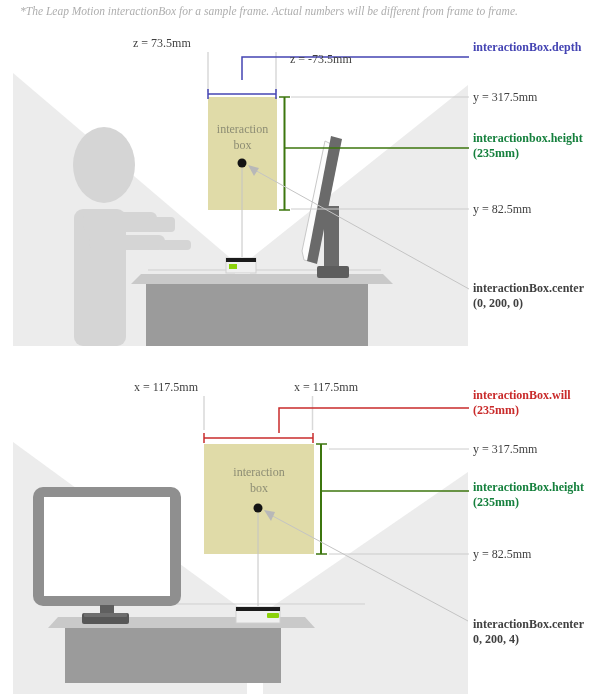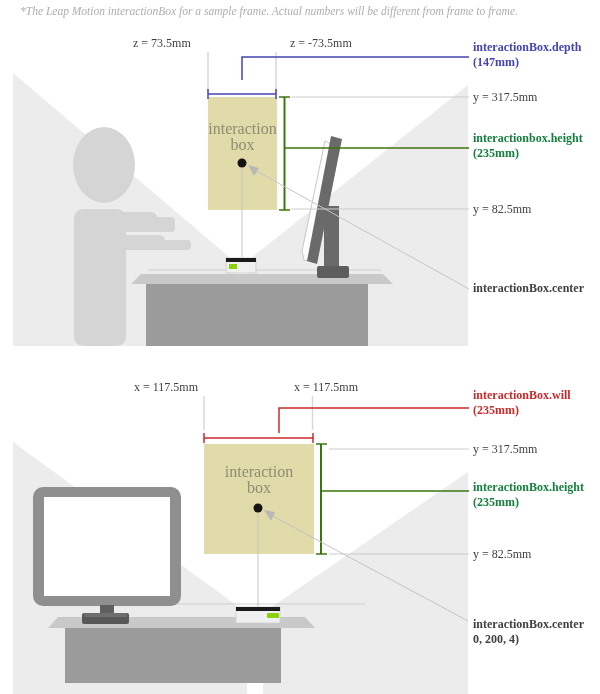"z = -73.5mm" div.lbl { top: 36px -> 52px }
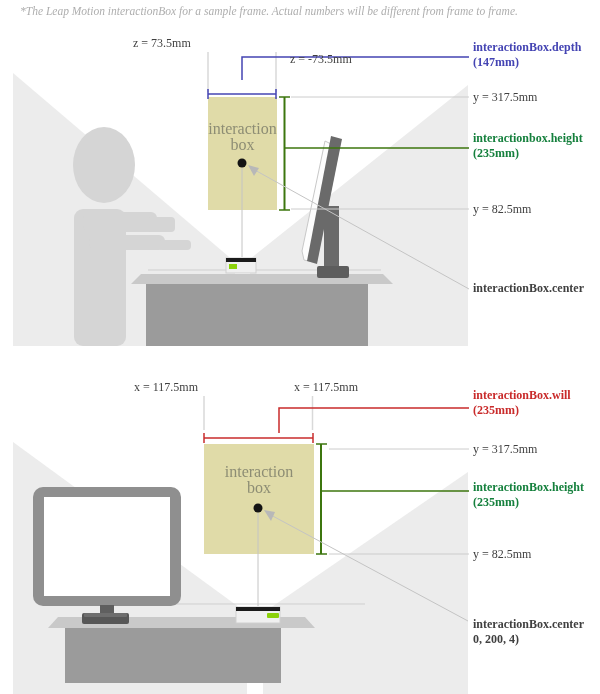"(147mm)" div { html: <div>(147mm)</div> -> none }
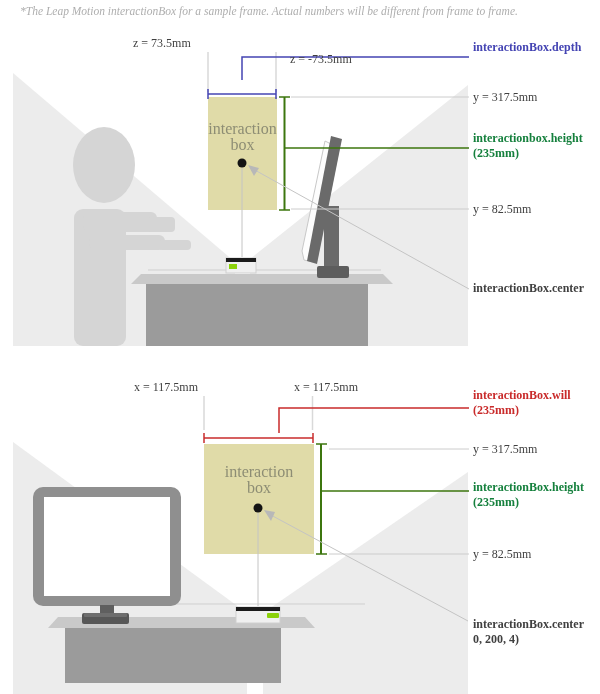"interaction" .boxlbl { font-size: 16px -> 12px }
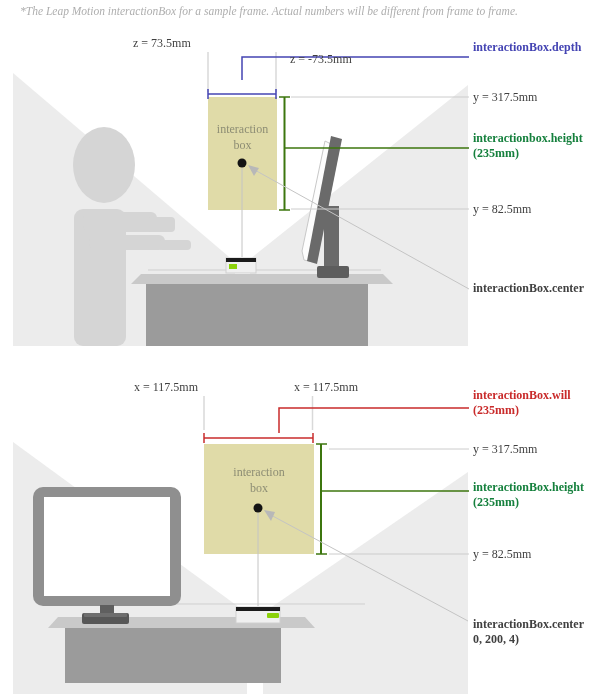"(0, 200, 0)" div { html: none -> <div>(0, 200, 0)</div> }
